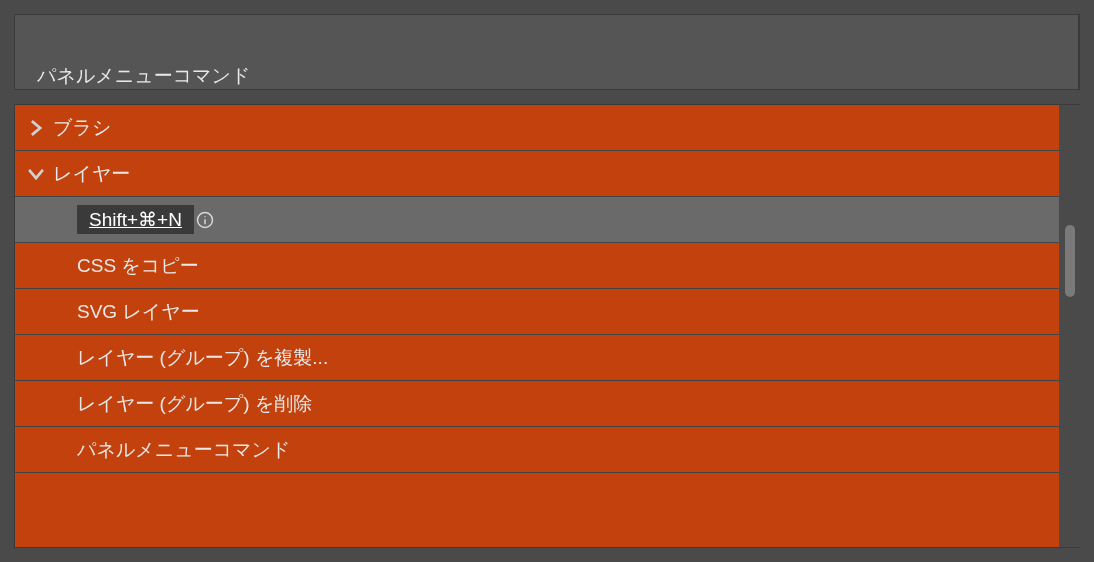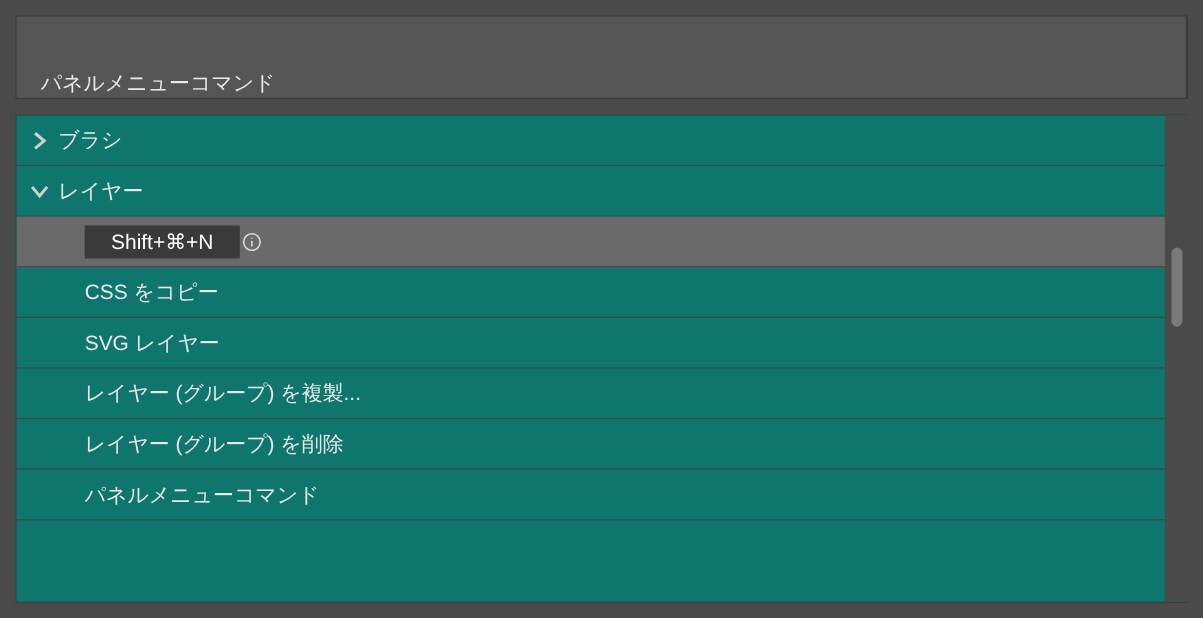"ブラシ" .list-wrapper { background: #0f766e -> #c2410c }
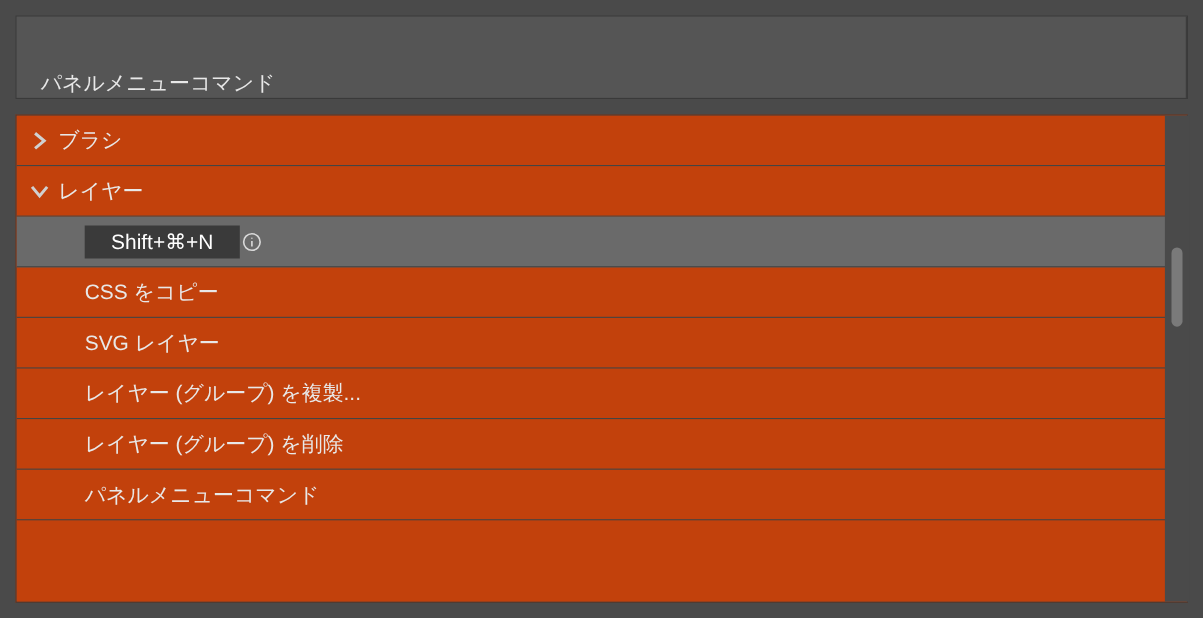"Shift+⌘+N" .shortcut-badge { padding: 3px 24px -> 3px 12px; text-decoration: none -> underline }
